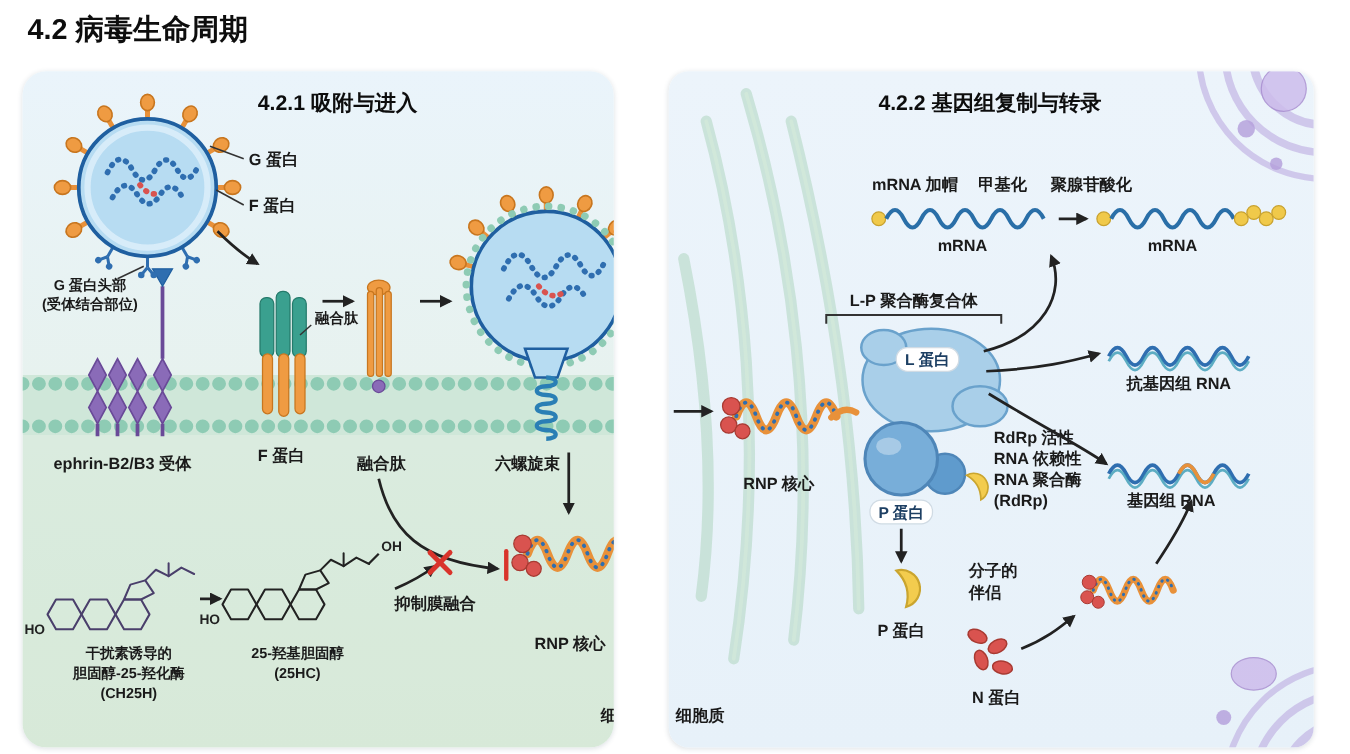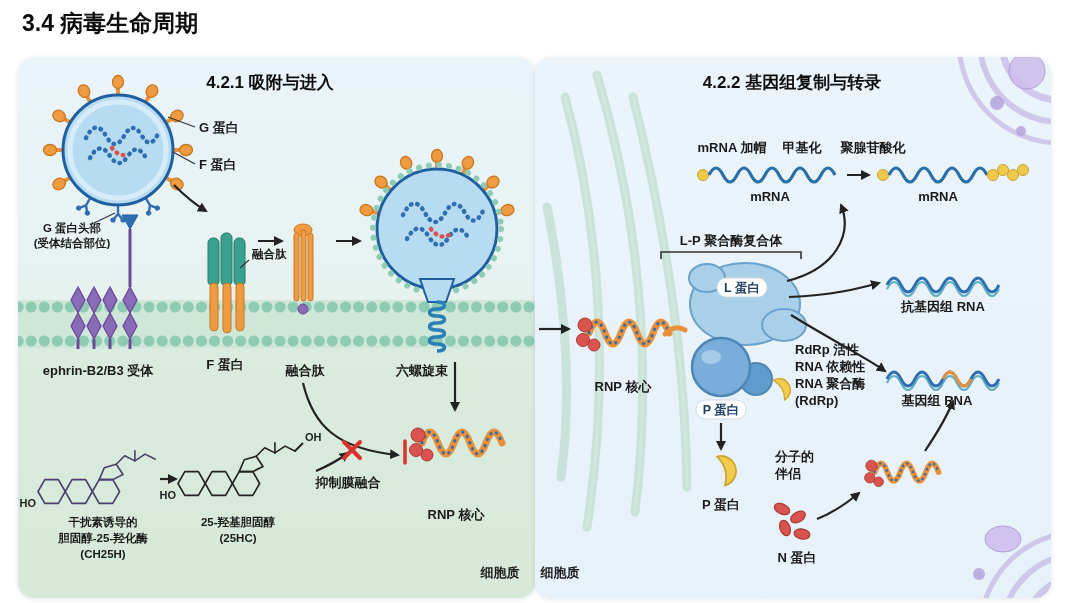"3.4 病毒生命周期" div { text: 3.4 -> 4.2 }
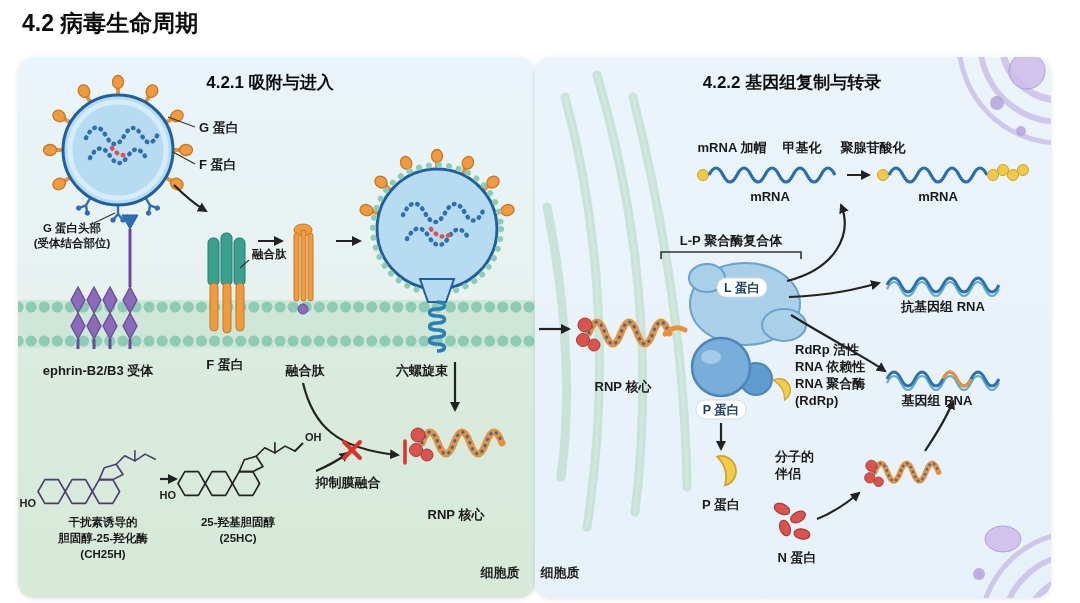"4.2.1 吸附与进入" #panel-left { border-radius: none -> 19px; width: 517px -> 473px }
